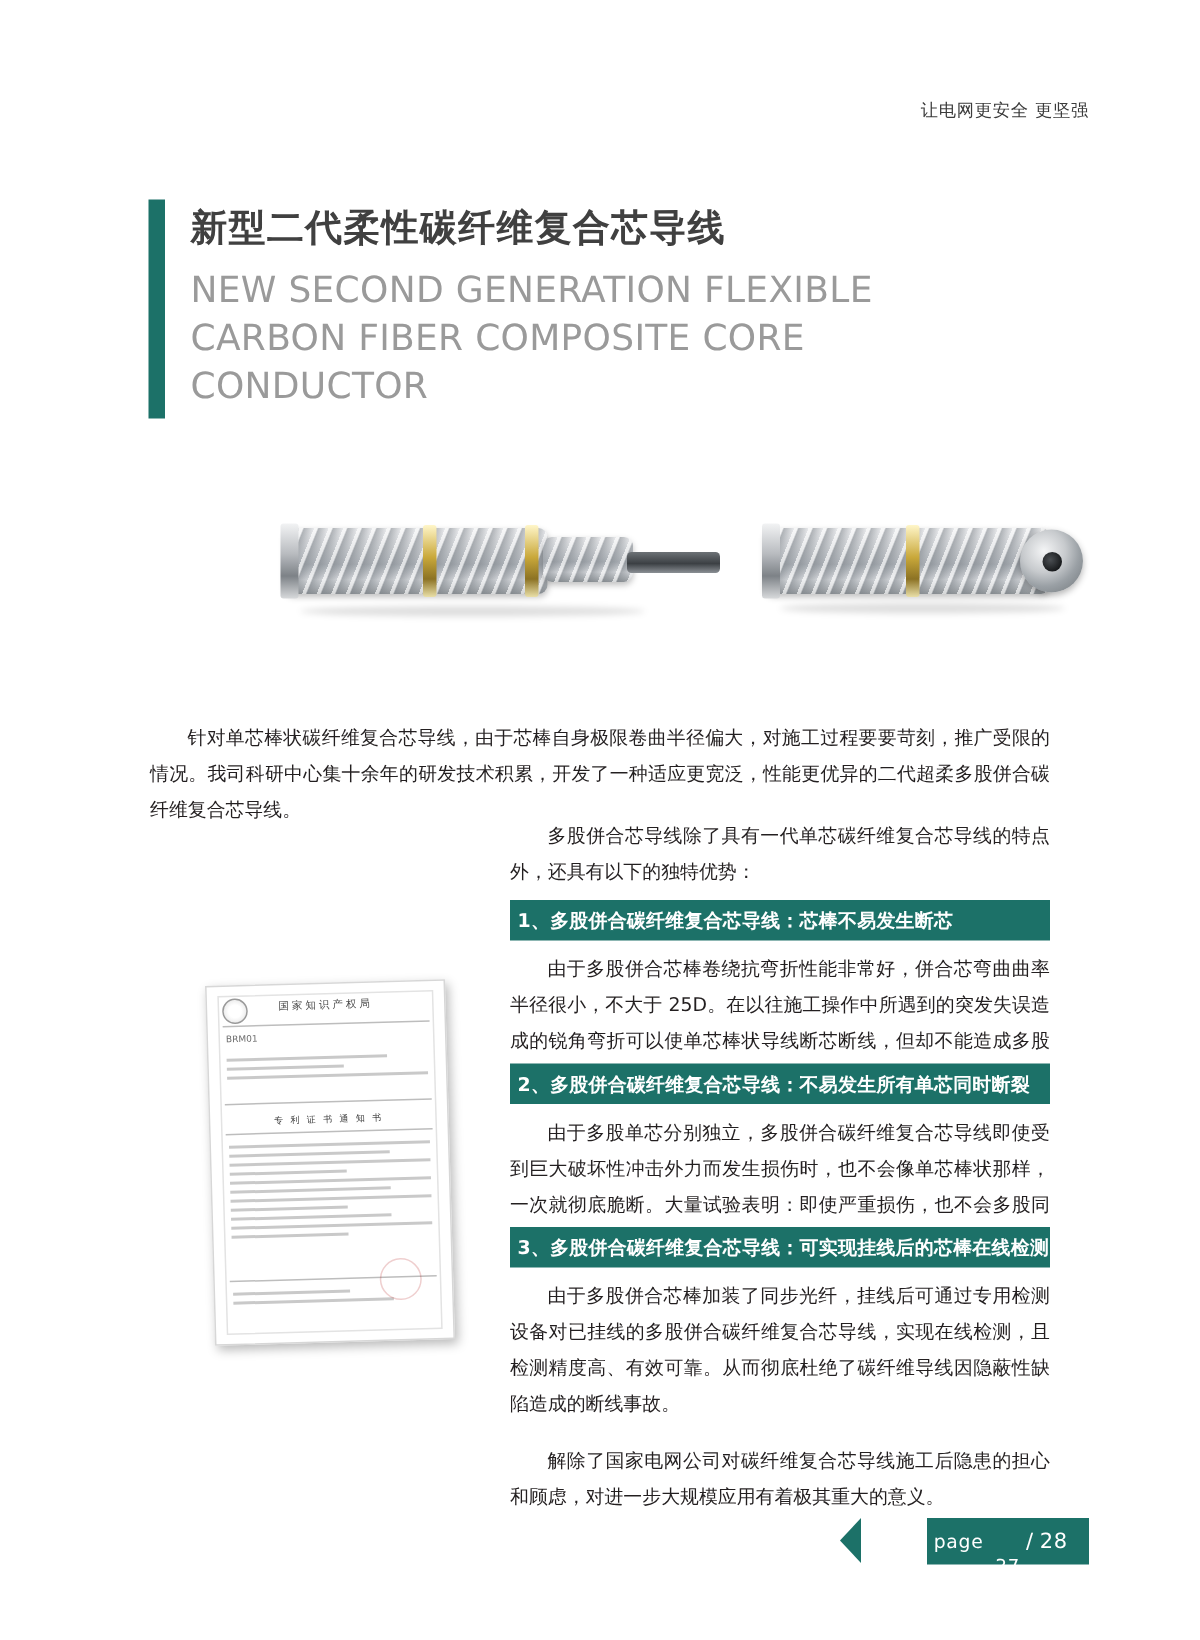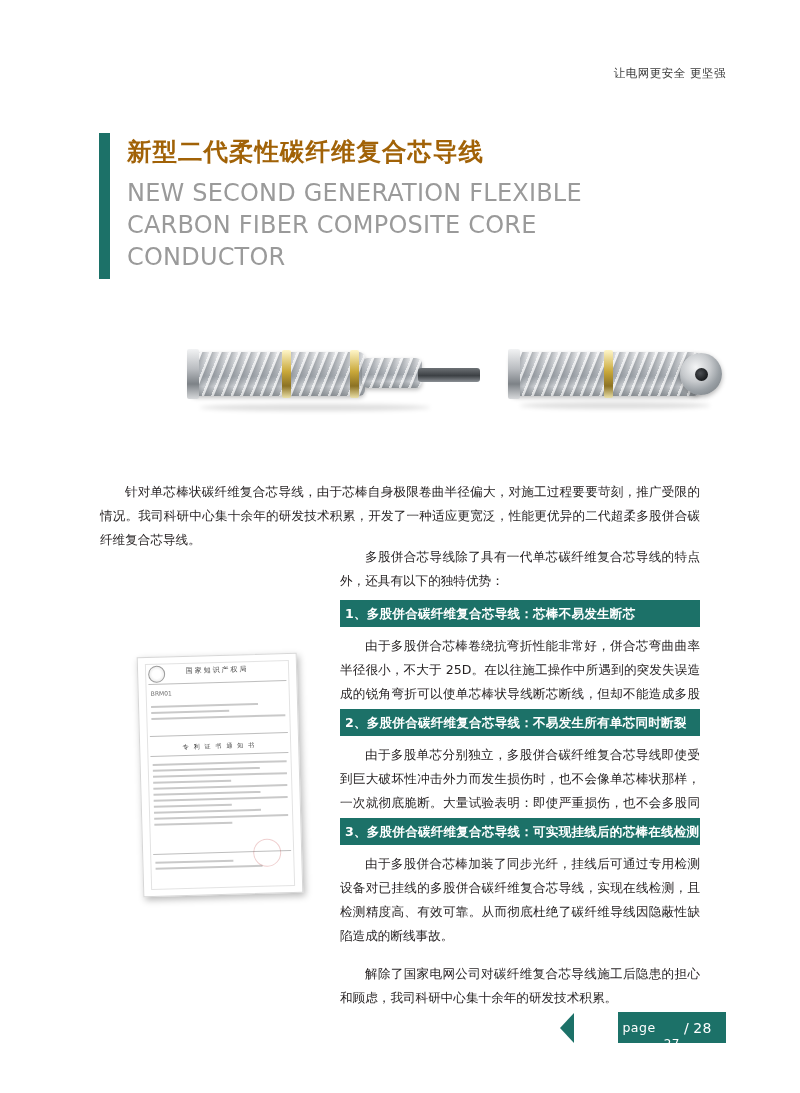"新型二代柔性碳纤维复合芯导线" .title-cn { color: #a16207 -> #404040 }
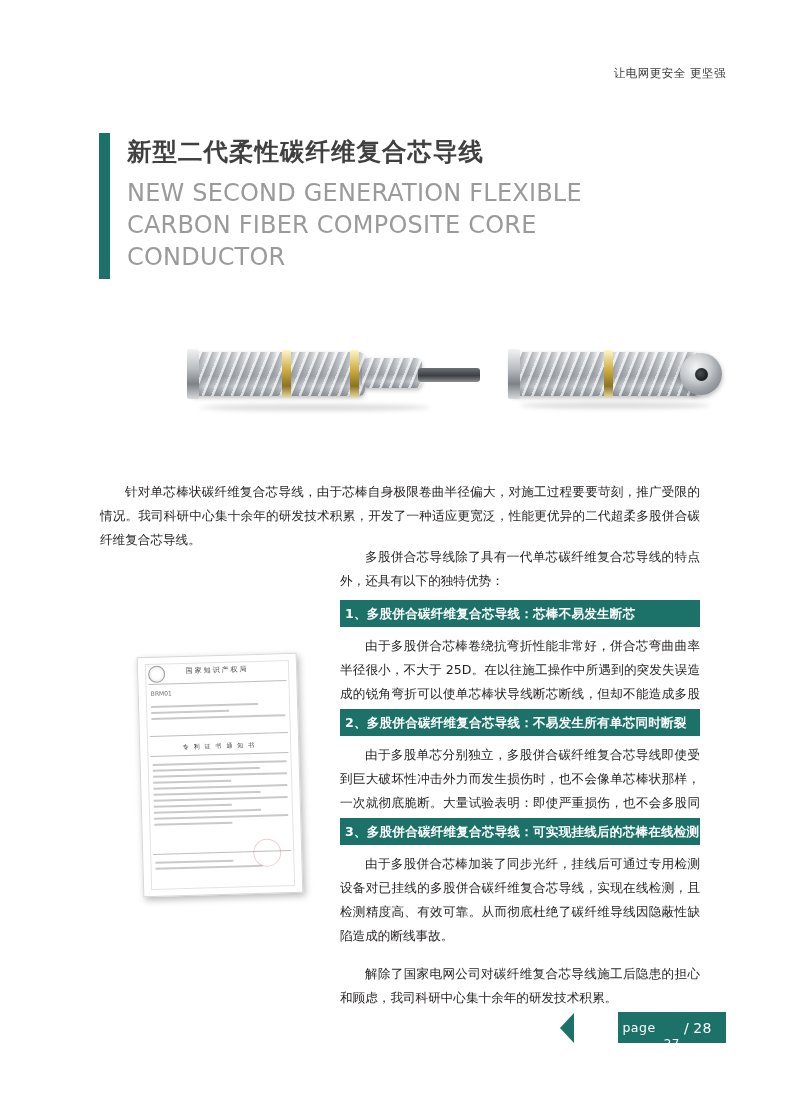"解除了国家电网公司对碳纤维复合芯导线施工后隐患的担心和顾虑，我司科研中心集十余年" p.para { text: 我司科研中心集十余年的研发技术积累 -> 对进一步大规模应用有着极其重大的意义 }
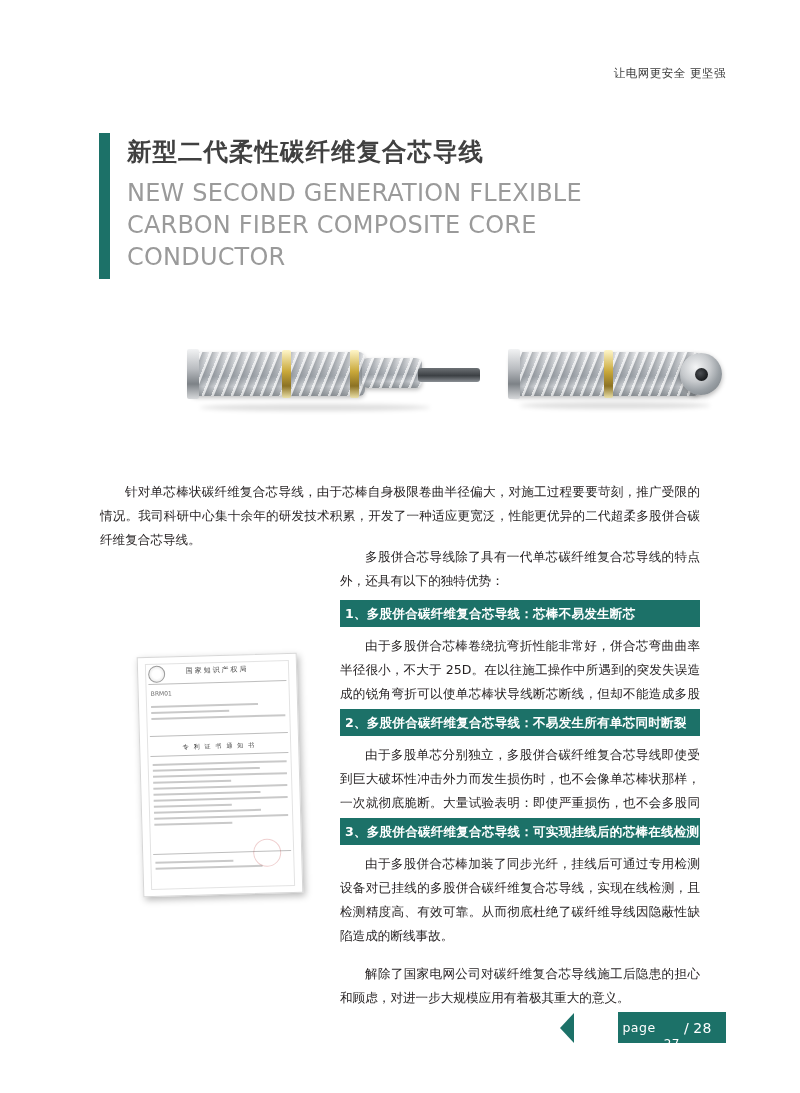"page" .pagetag { align-items: flex-end -> flex-start }
